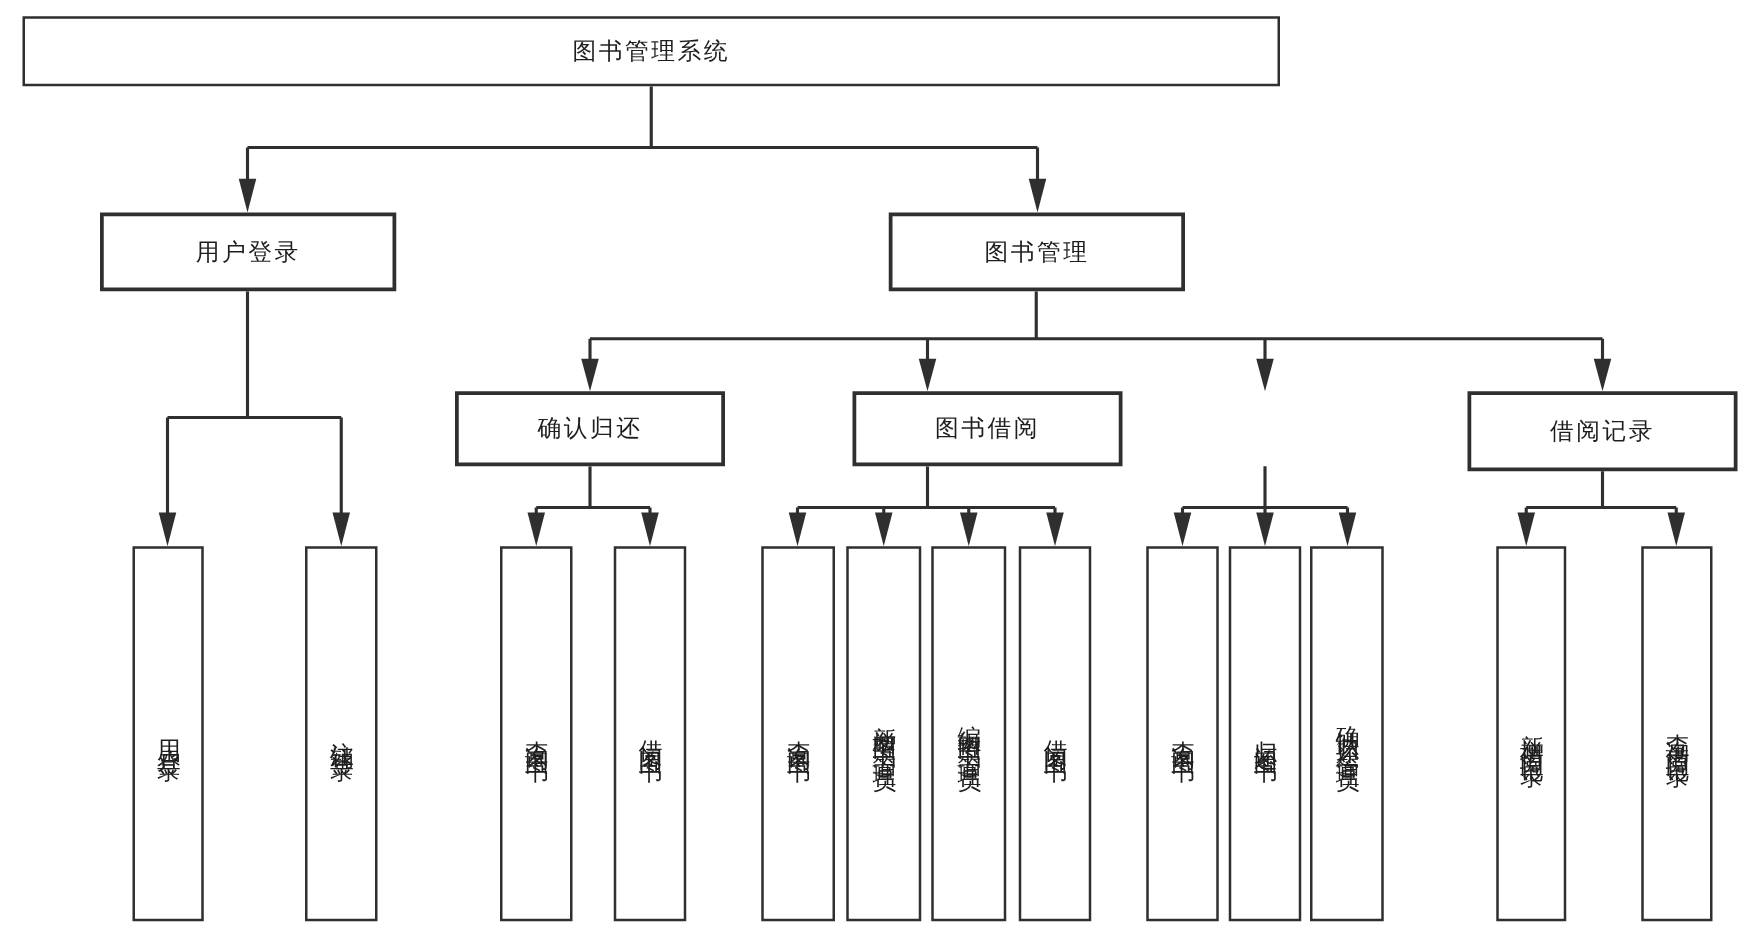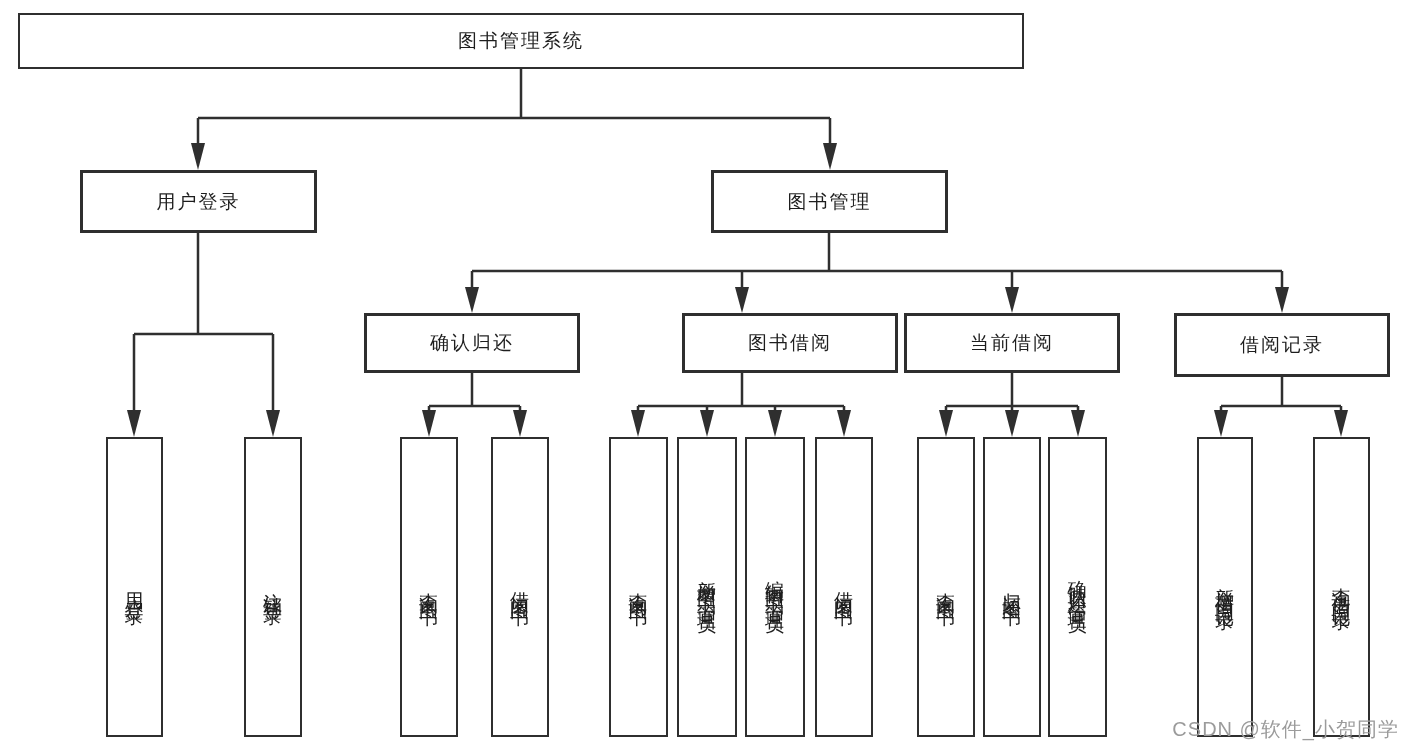"当前借阅" div.box { html: <div>当前借阅</div> -> none }
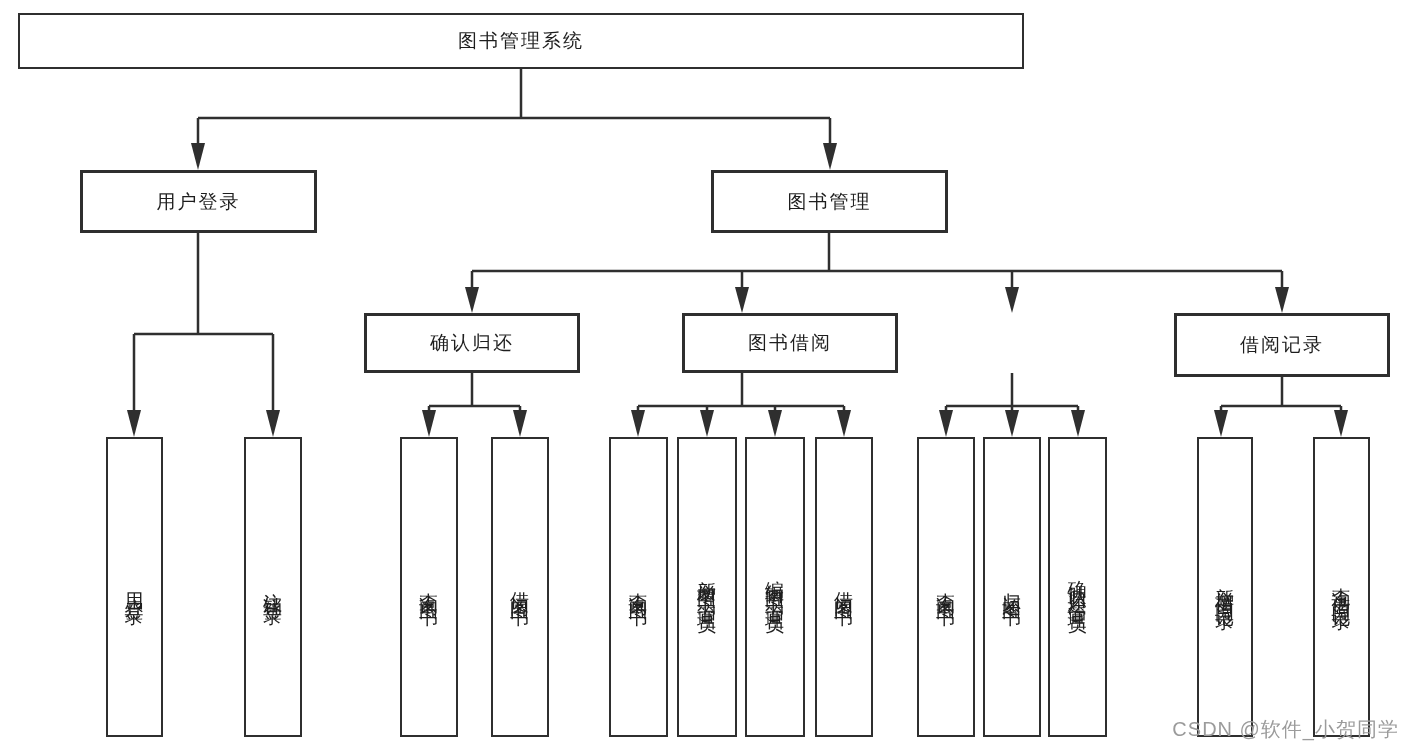"CSDN @软件_小贺同学" div.watermark { html: <div>CSDN @软件_小贺同学</div> -> none }
